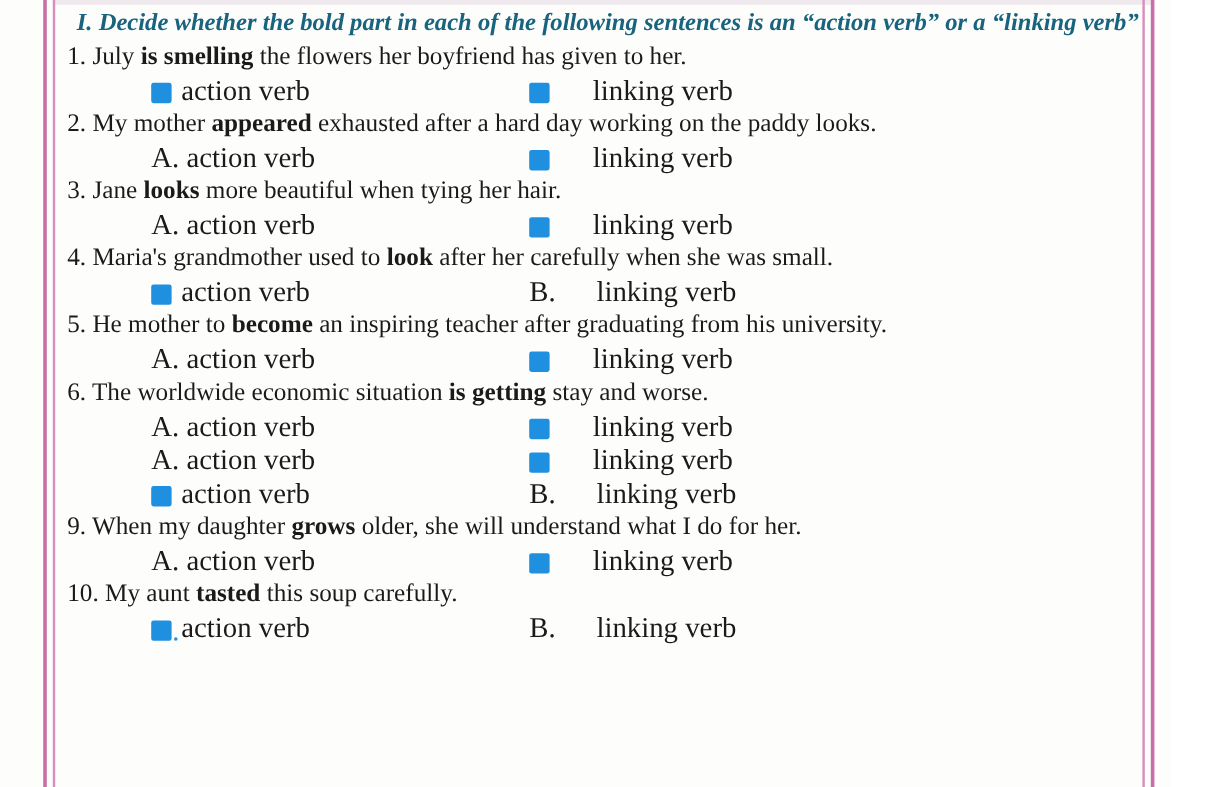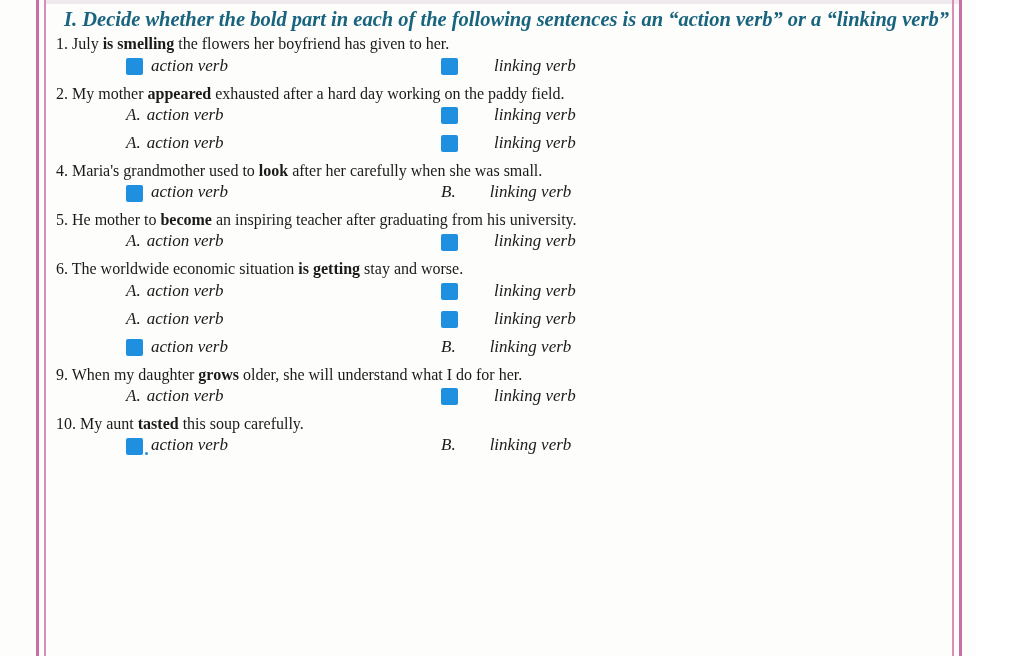"1. July is smelling the" .q { font-size: 16px -> 21px }
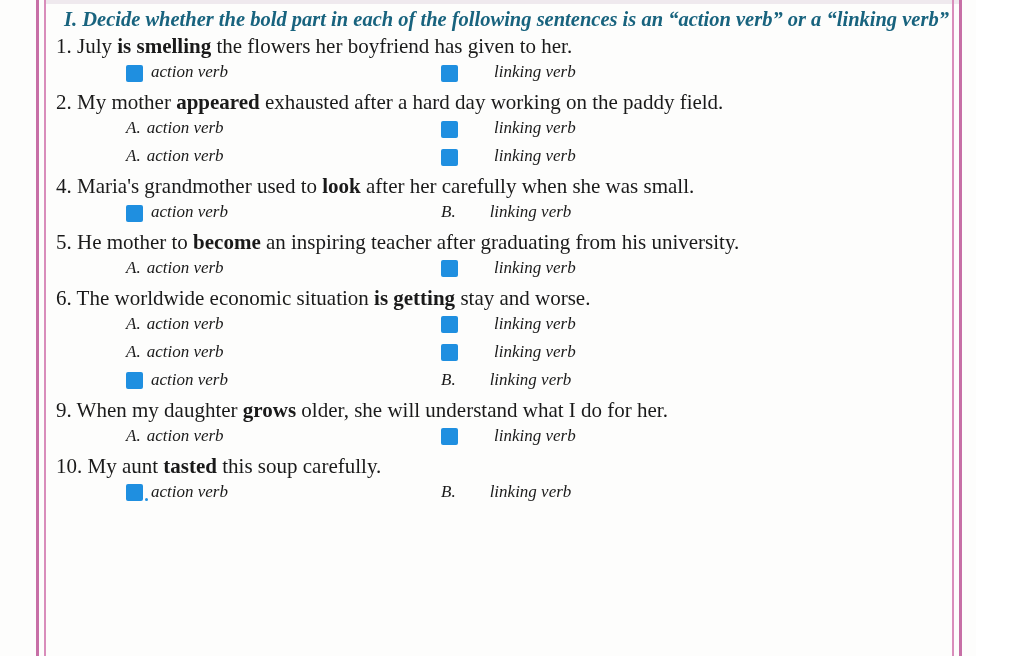"action verb" .opts { font-size: 17px -> 24px; font-style: italic -> none }
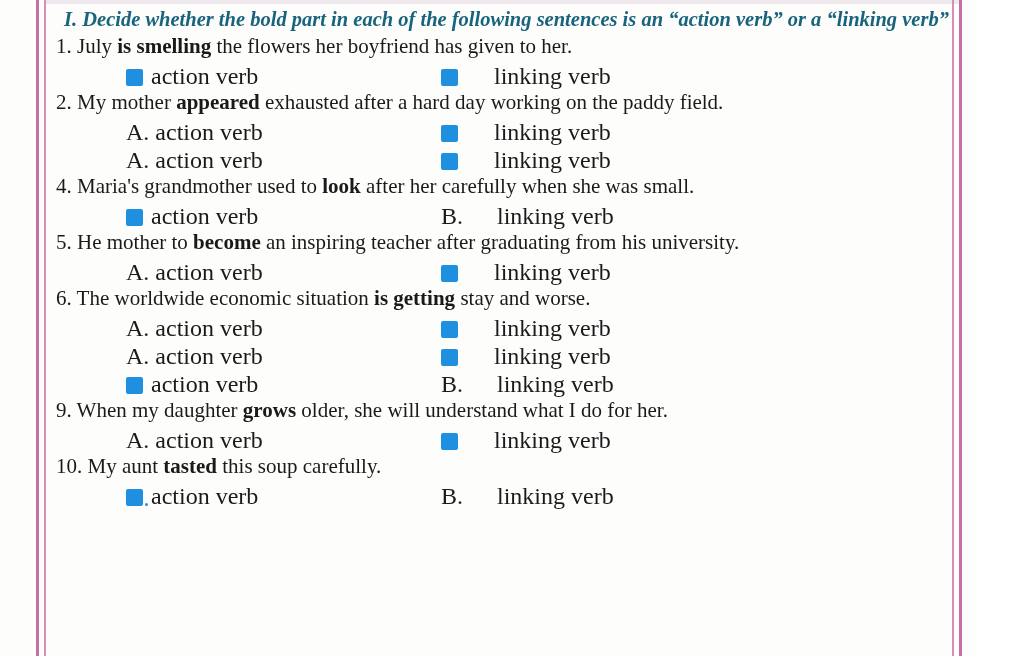"exhausted after a hard day" span { text: field -> looks }
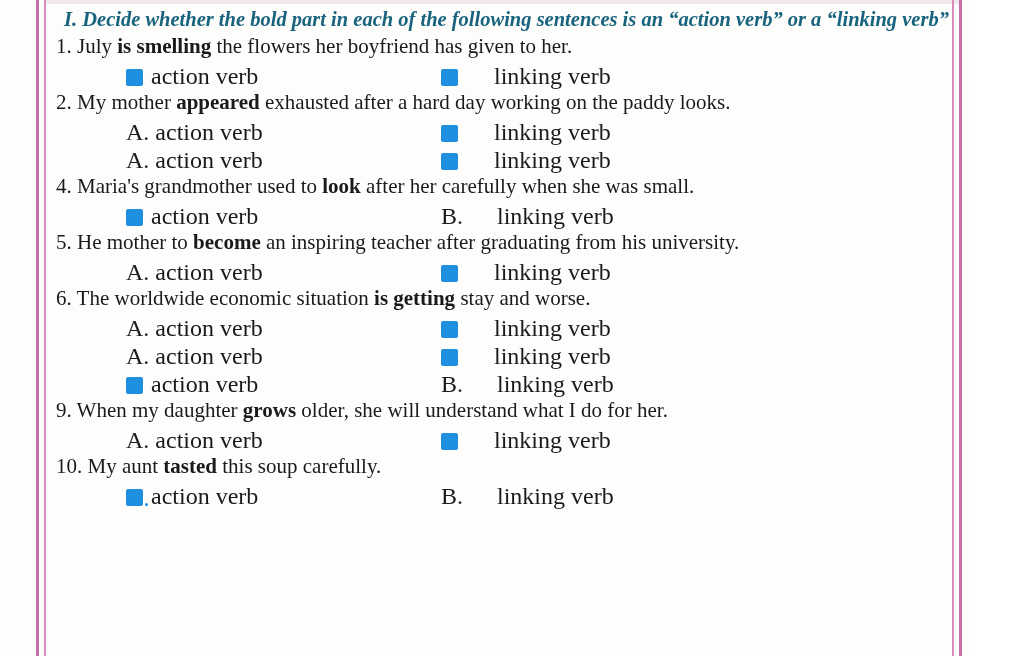"3. Jane looks more beautiful" p.q { html: none -> <p><span>3.</span><span> Jane </span><b>looks</b><span> more beautiful when tying her hair.</span></p> }
